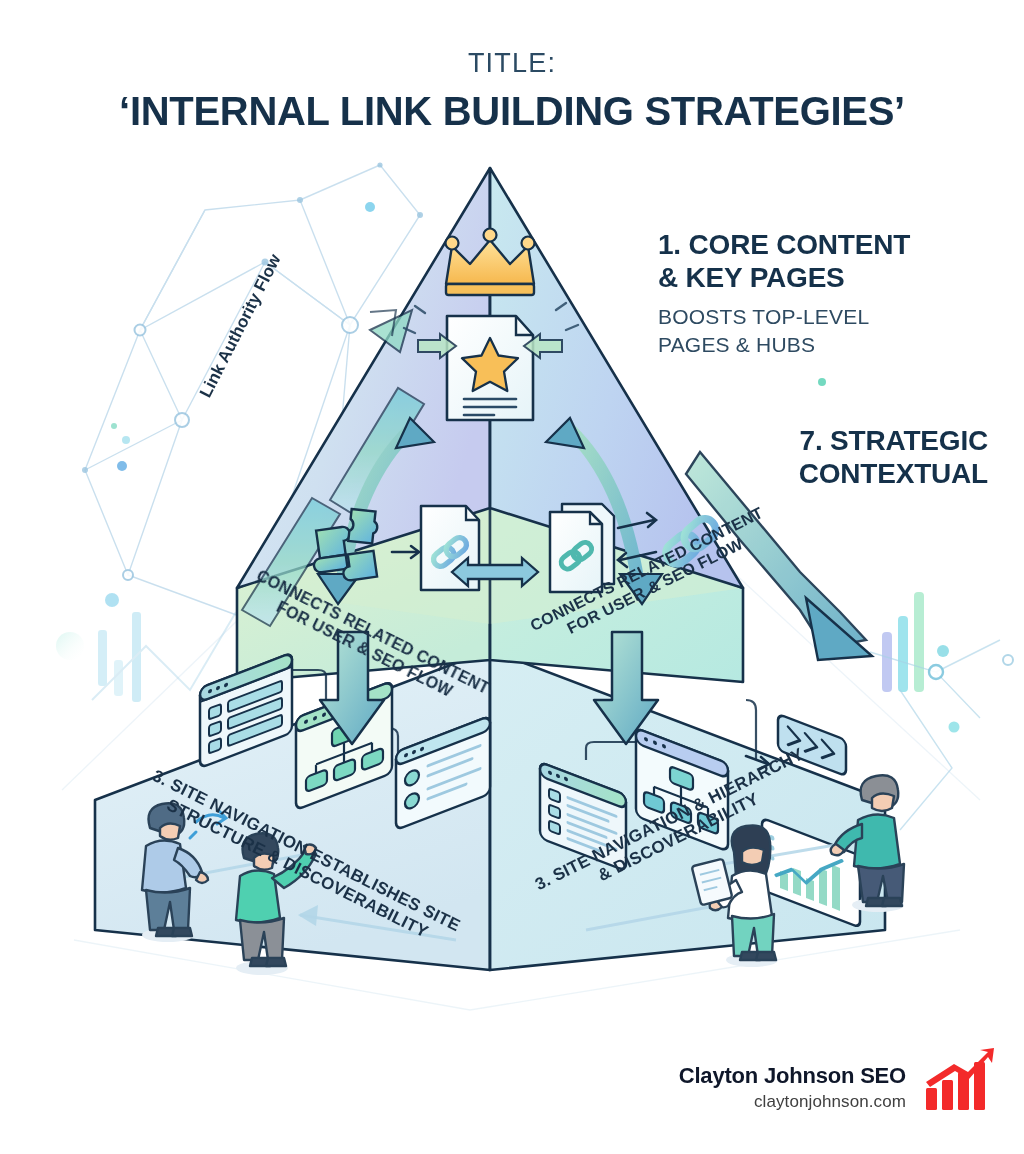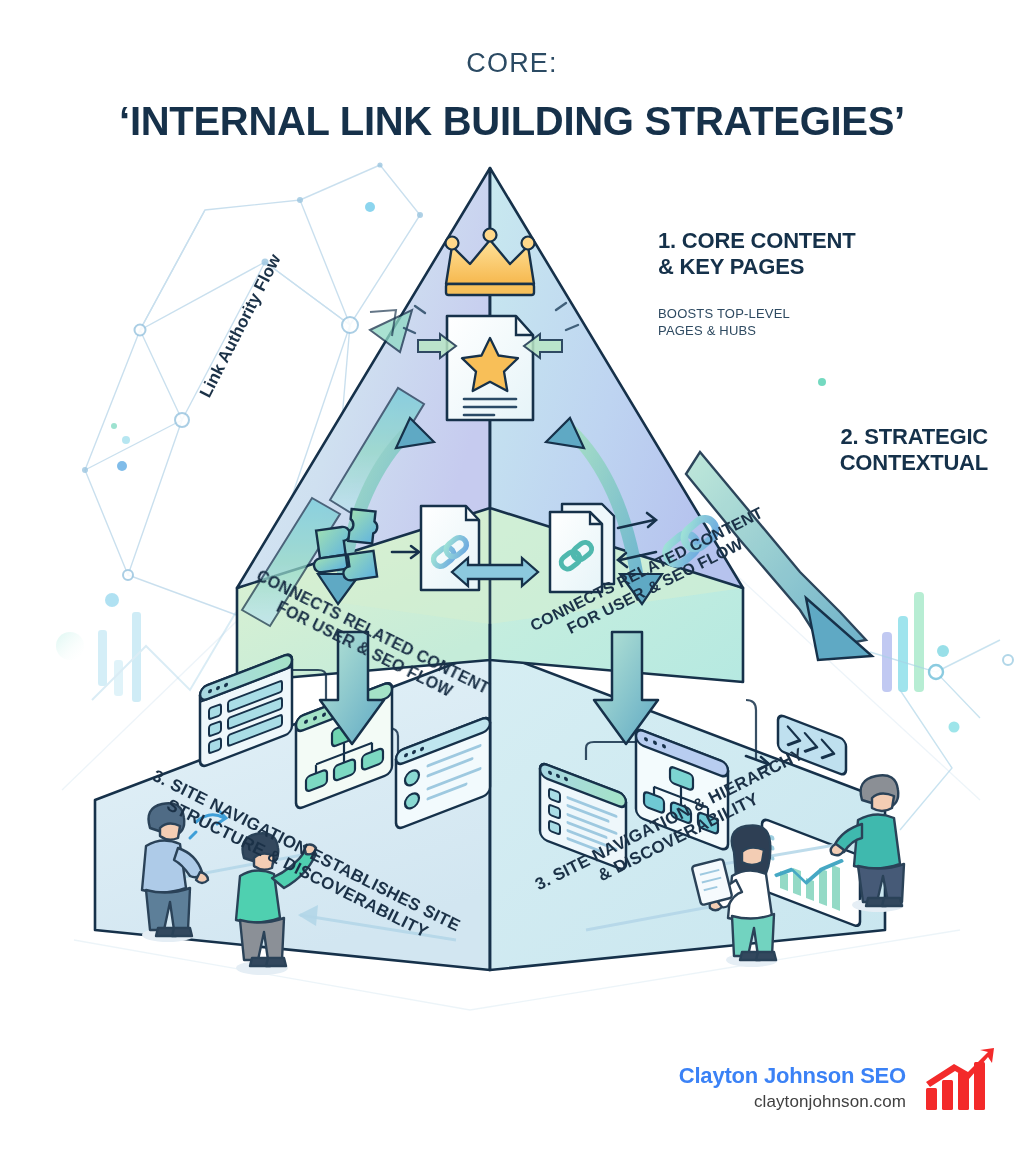"CORE:" div.hdr-kicker { text: CORE -> TITLE }
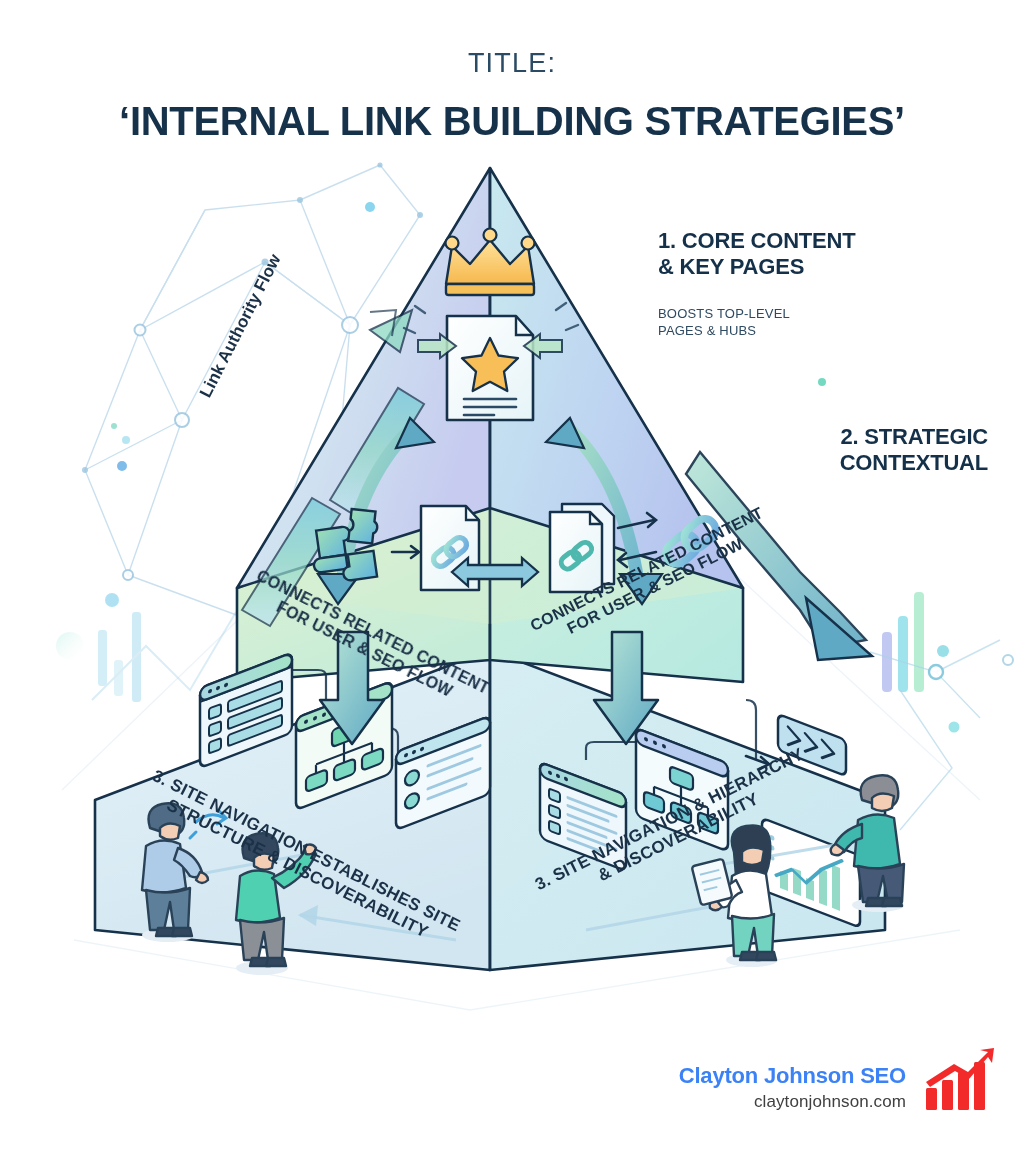"‘INTERNAL LINK BUILDING STRATEGIES’" .hdr-title { margin-top: 20px -> 10px }
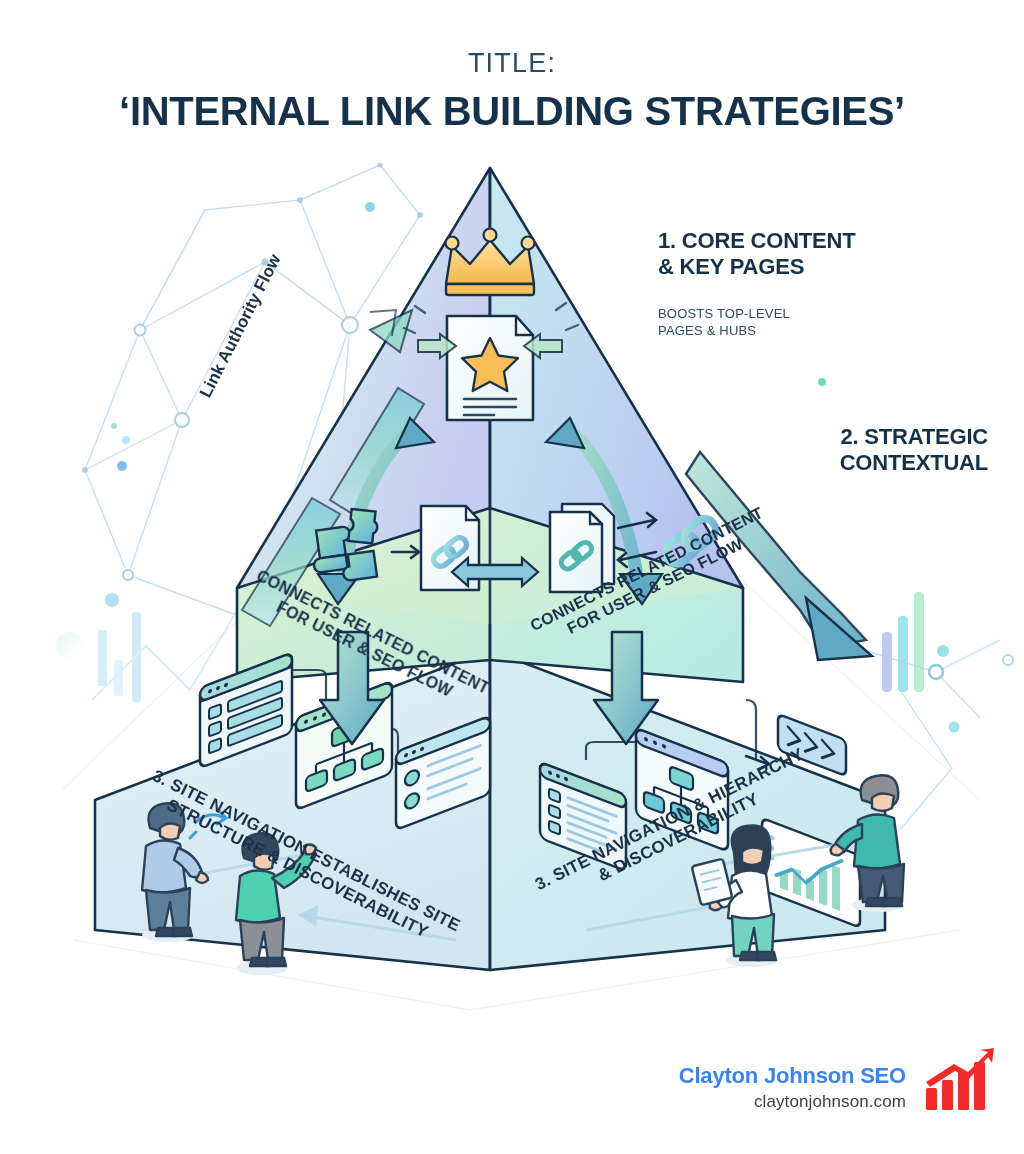"1. CORE CONTENT" .callout .c-title { font-size: 22px -> 28px }
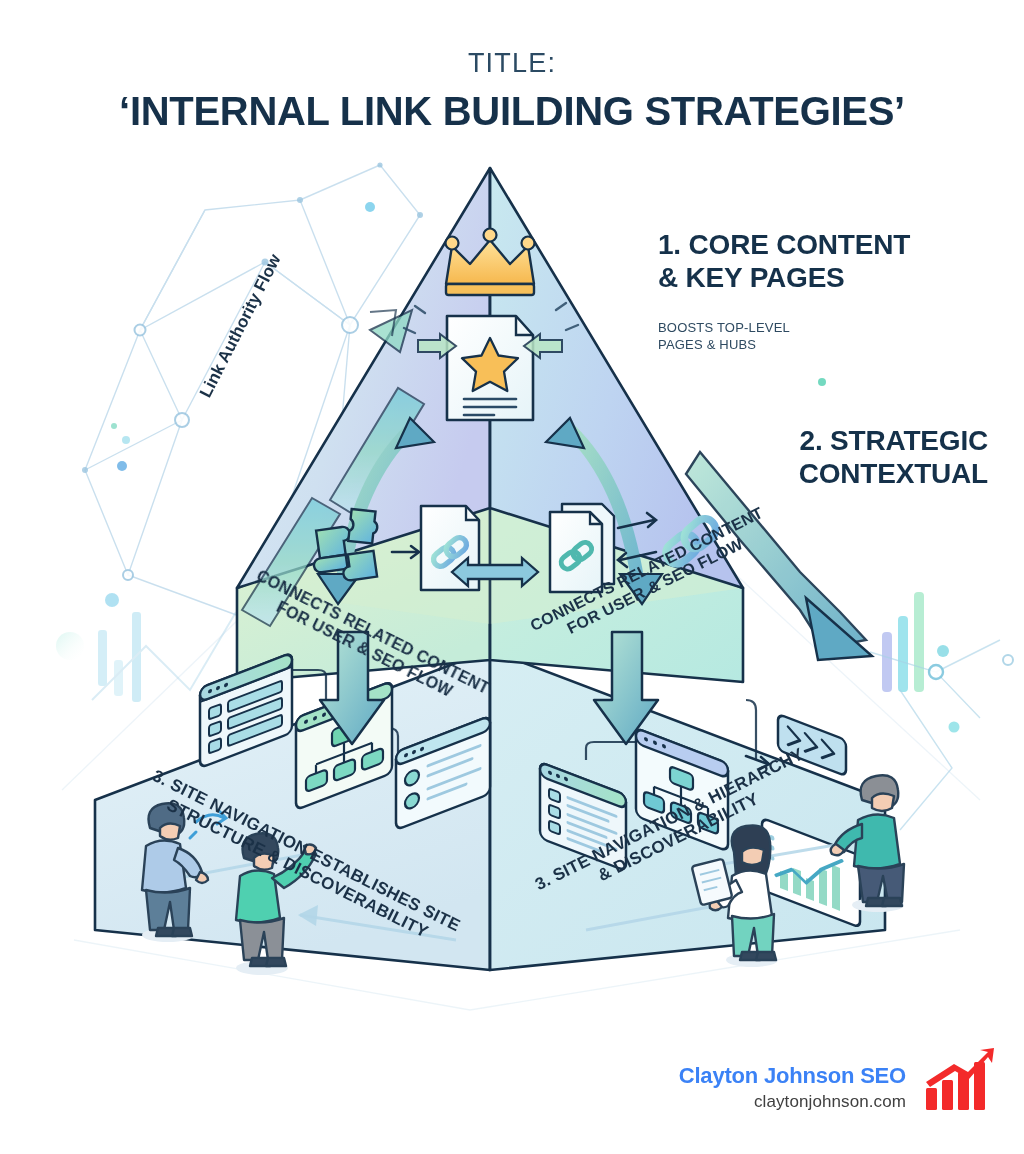"BOOSTS TOP-LEVEL" .callout .c-sub { font-size: 13px -> 21px; margin-top: 25px -> 9px }
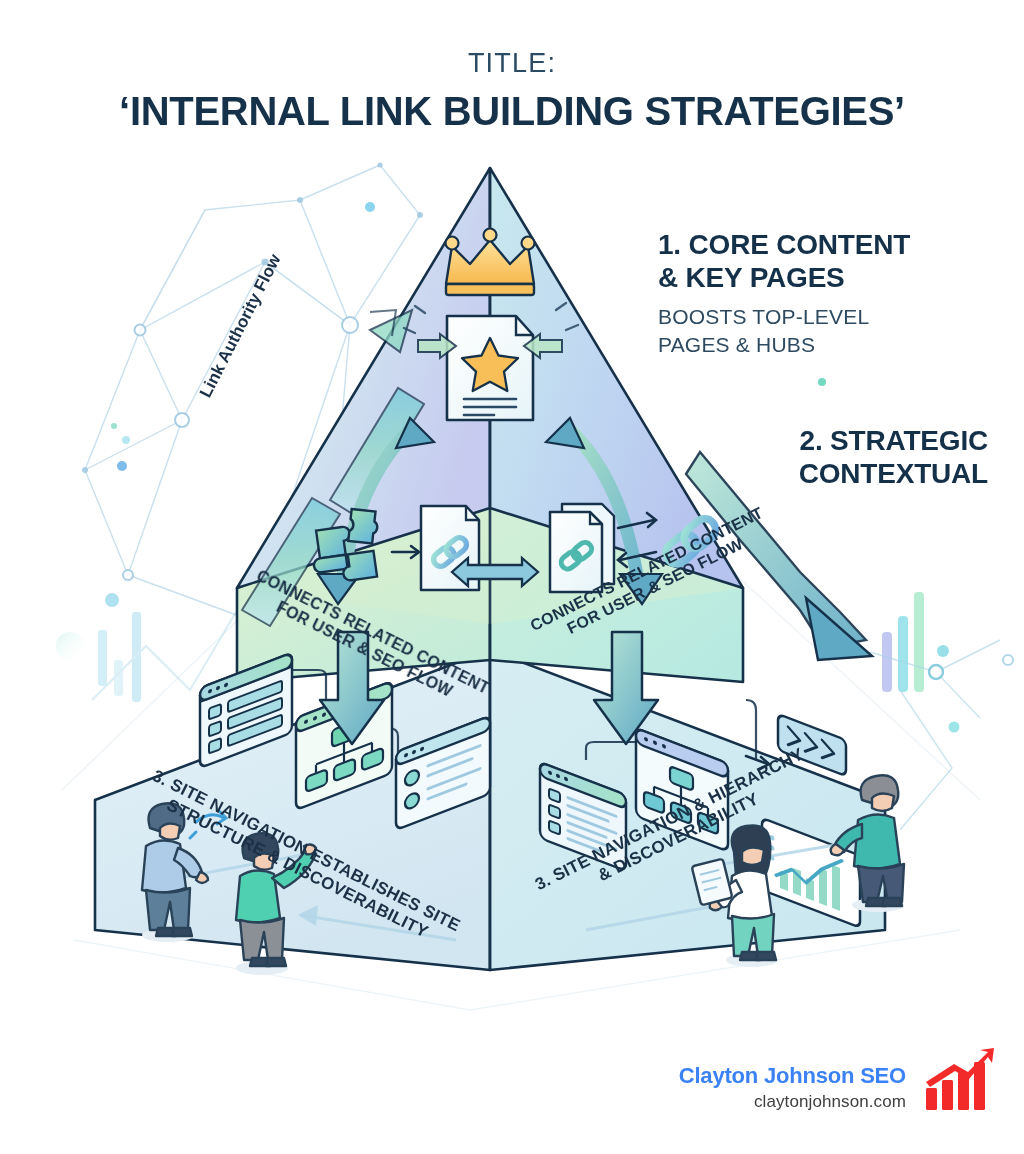"2. STRATEGIC" div.c-title { text: 2 -> 7 }
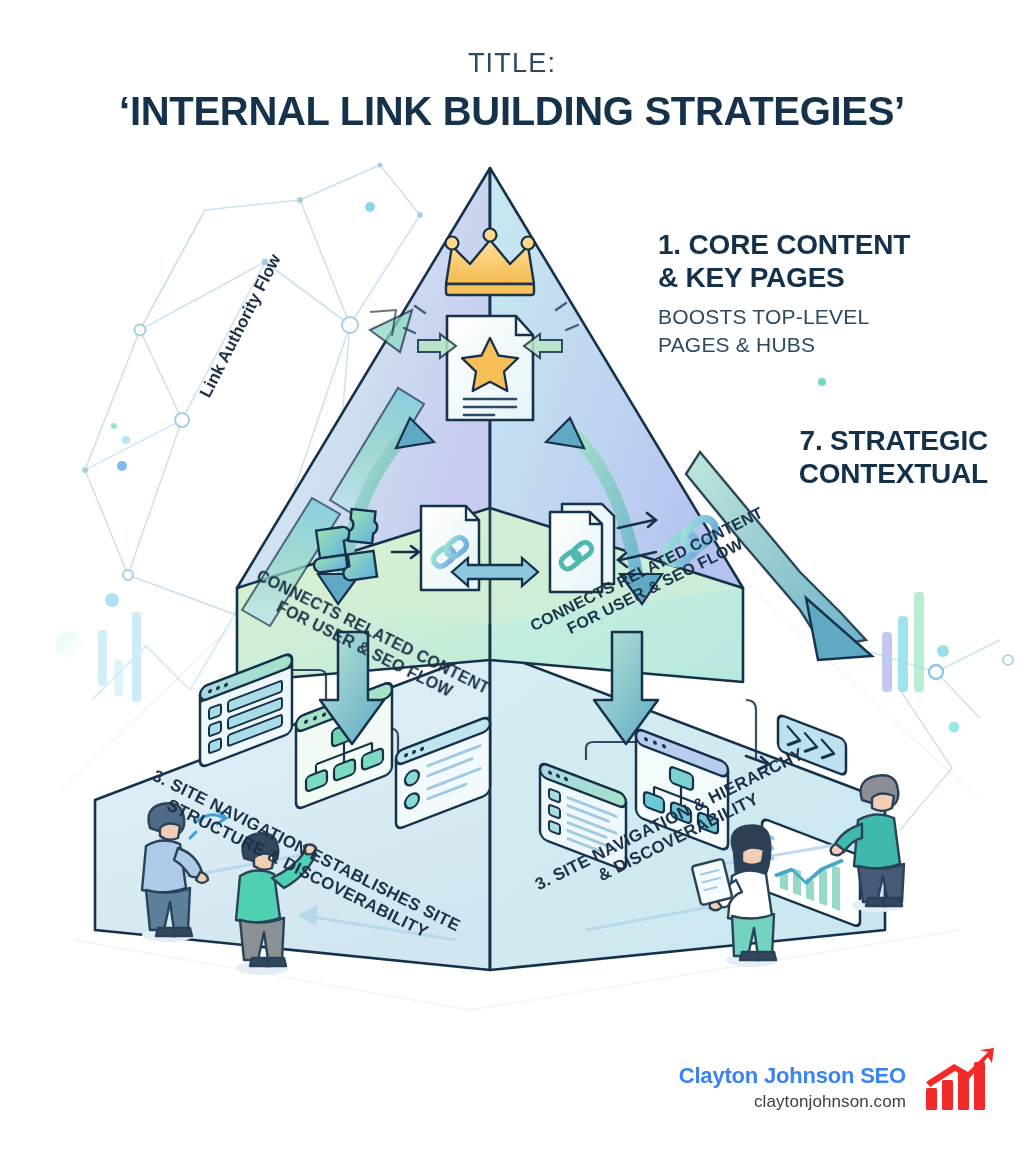"Clayton Johnson SEO" .brand-name { color: #3b82f6 -> #0f172a }
